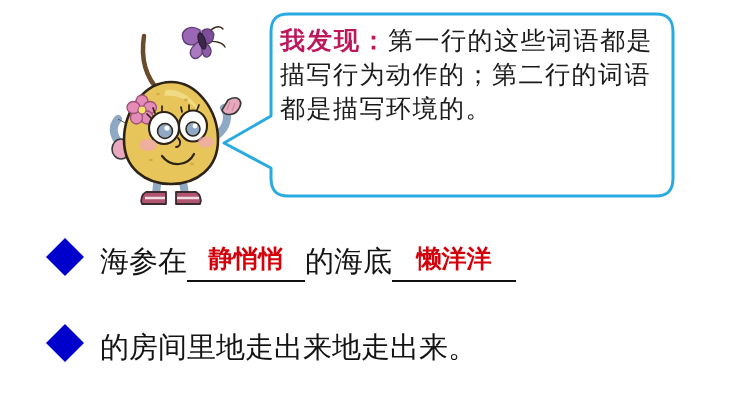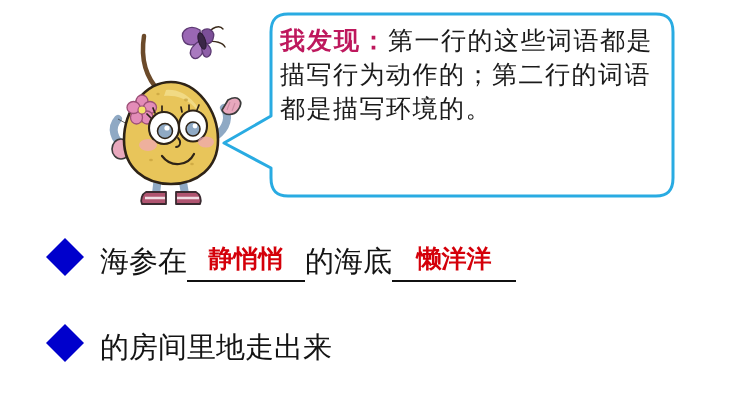"地走出来。" span.seg { html: none -> <span>地走出来。</span> }
